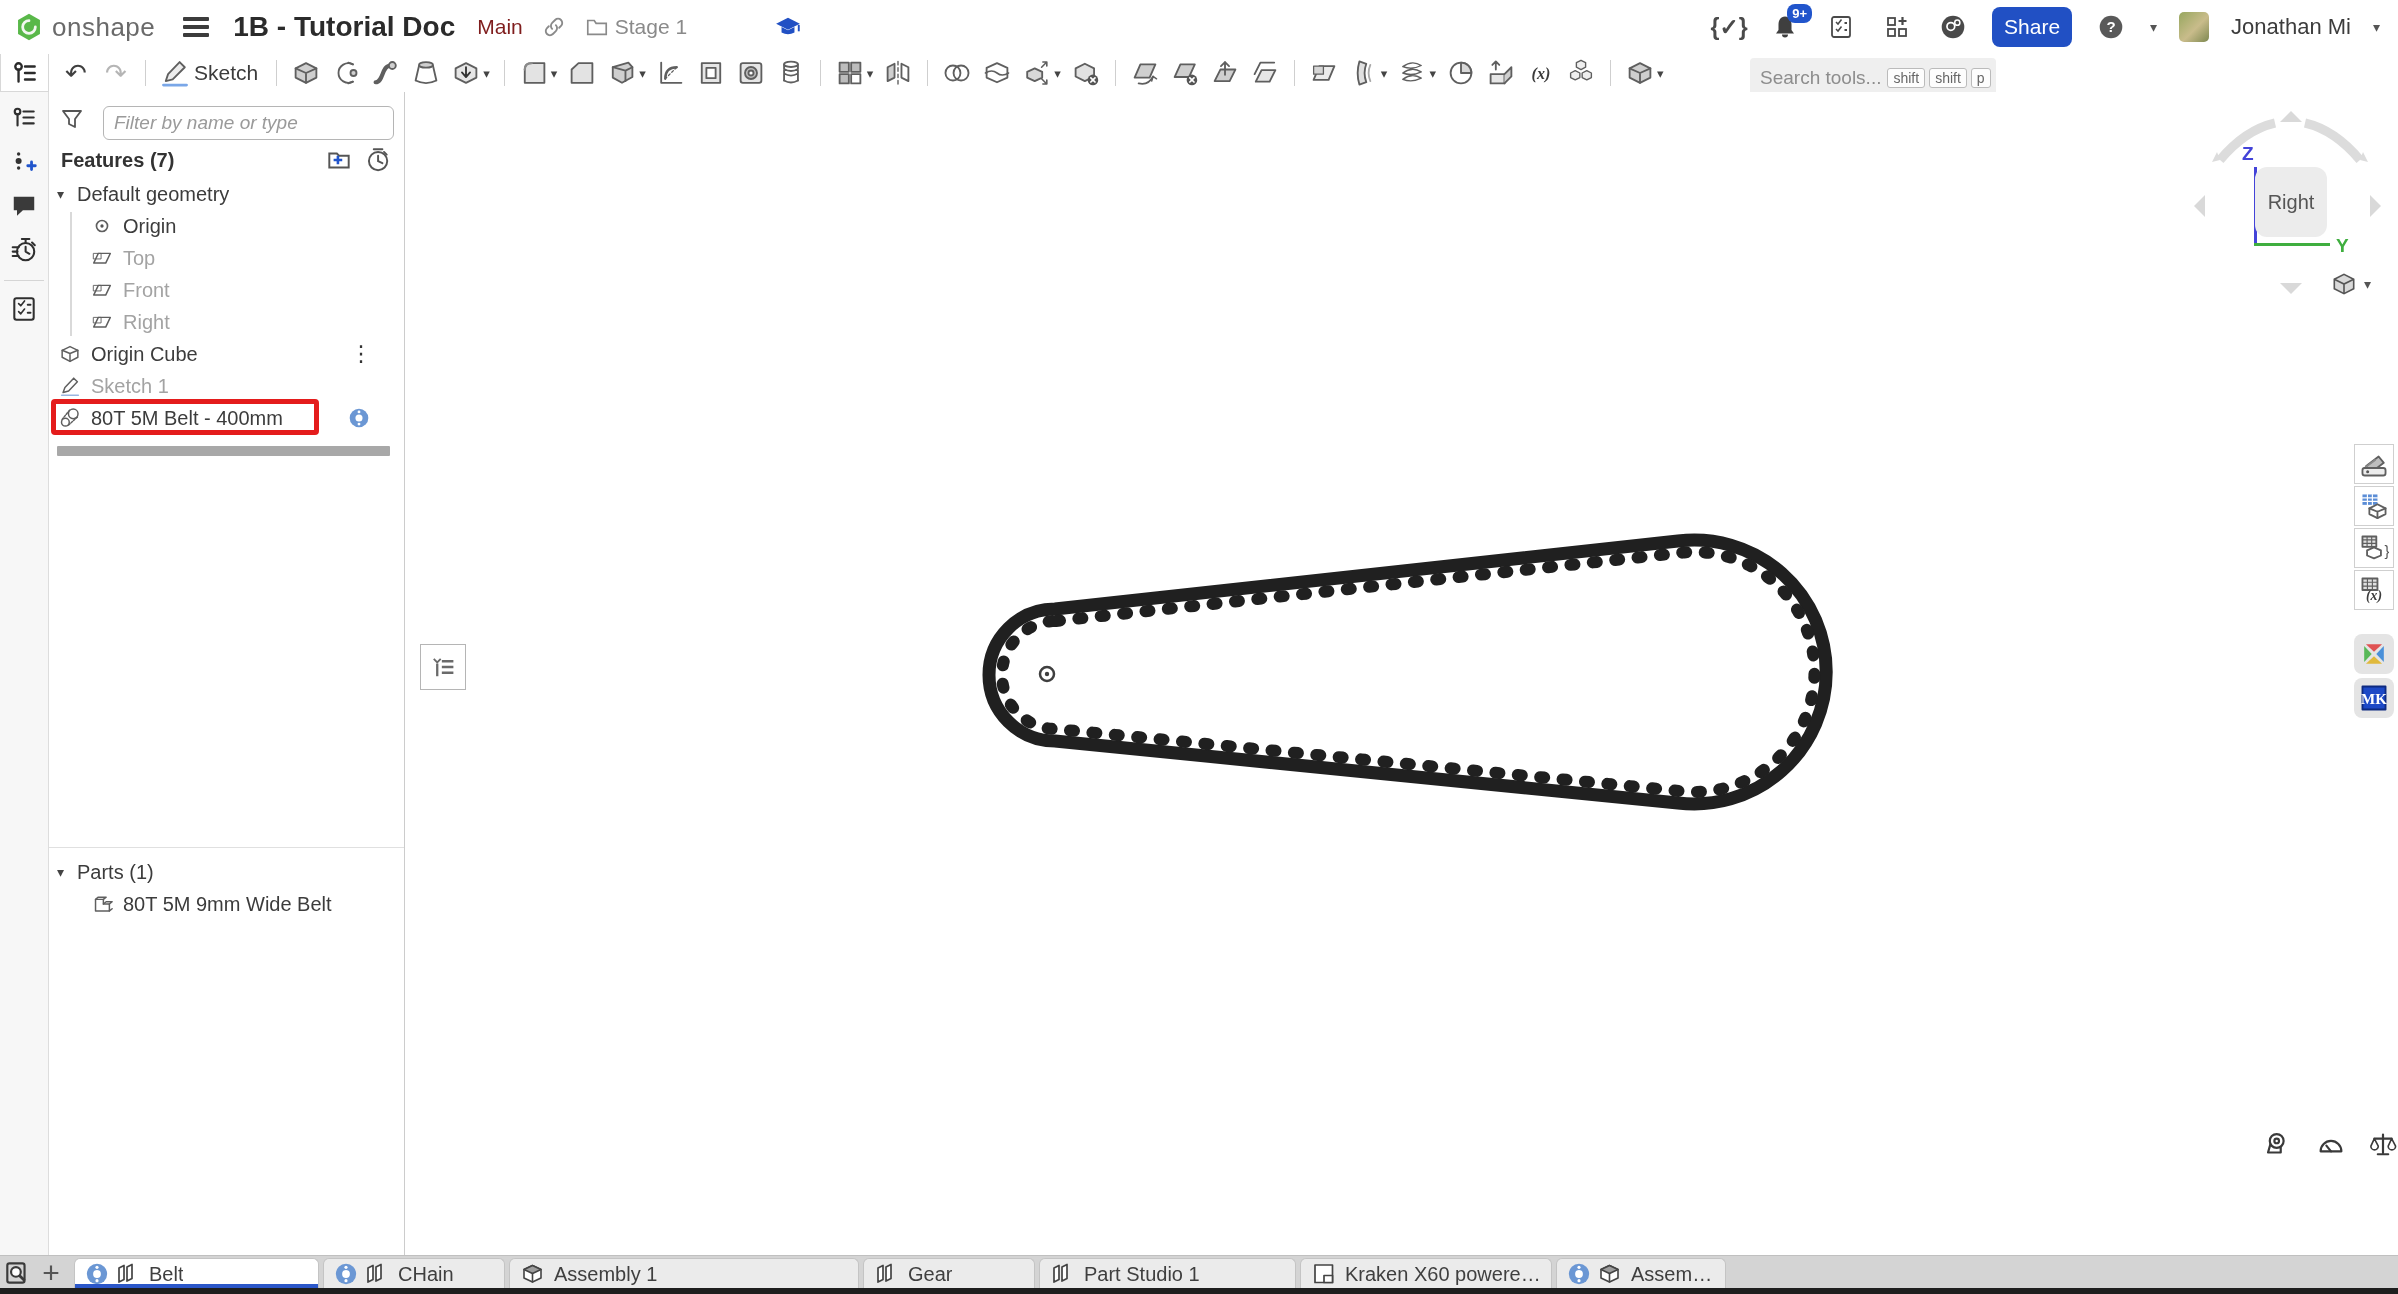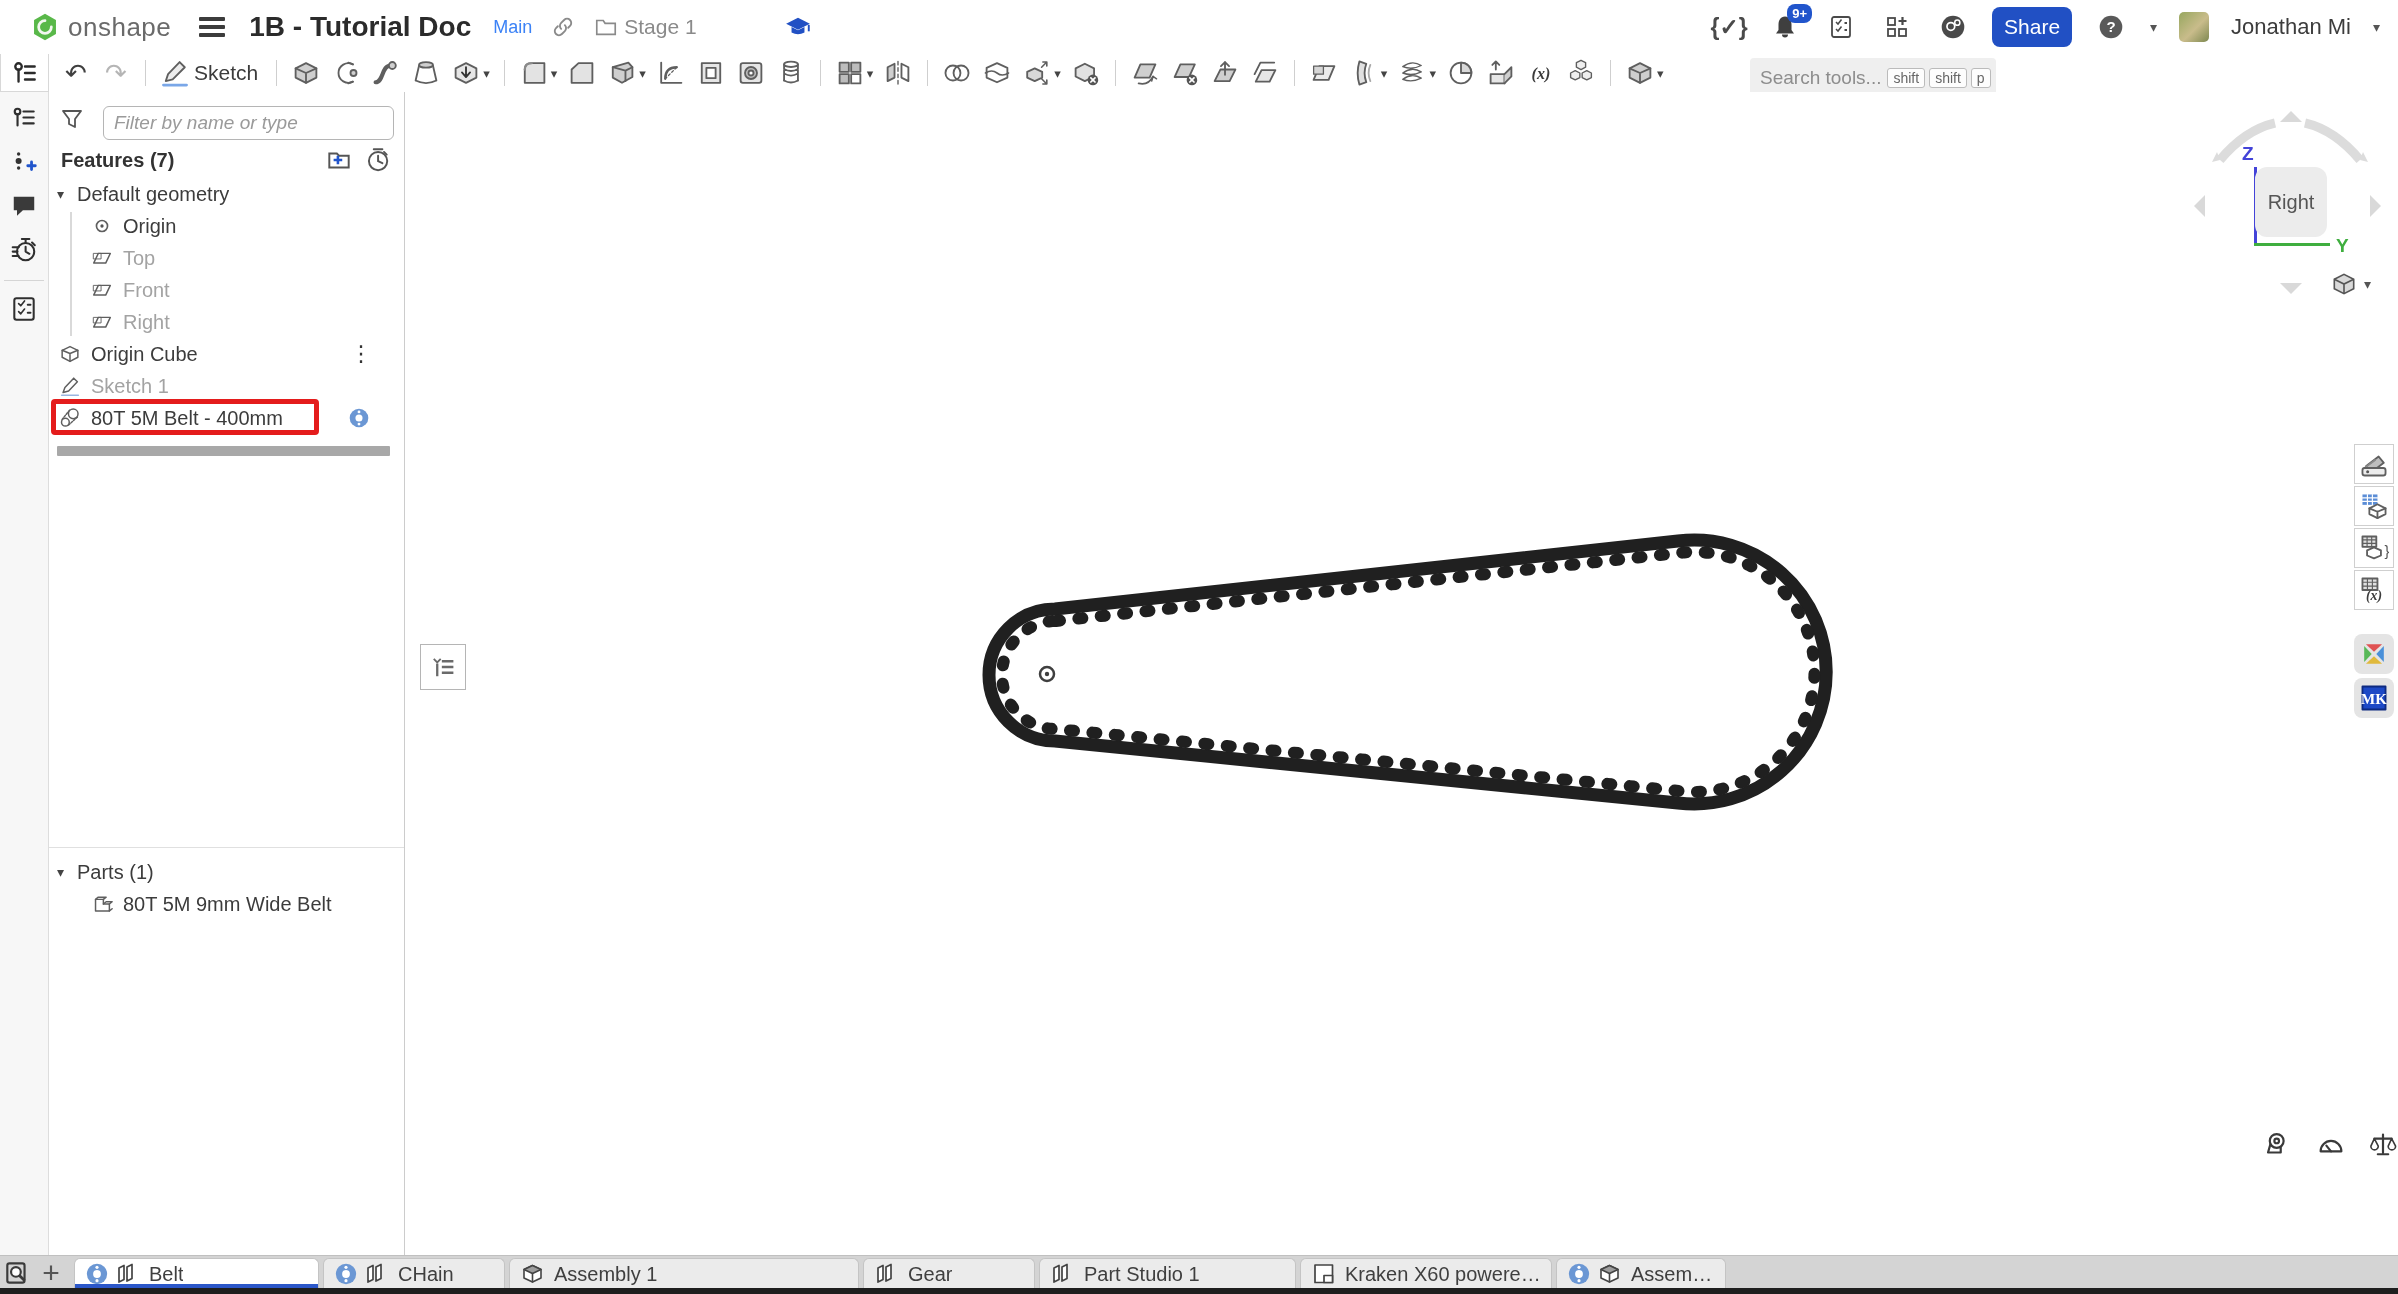"onshape" .h-left { padding-left: 30px -> 14px }
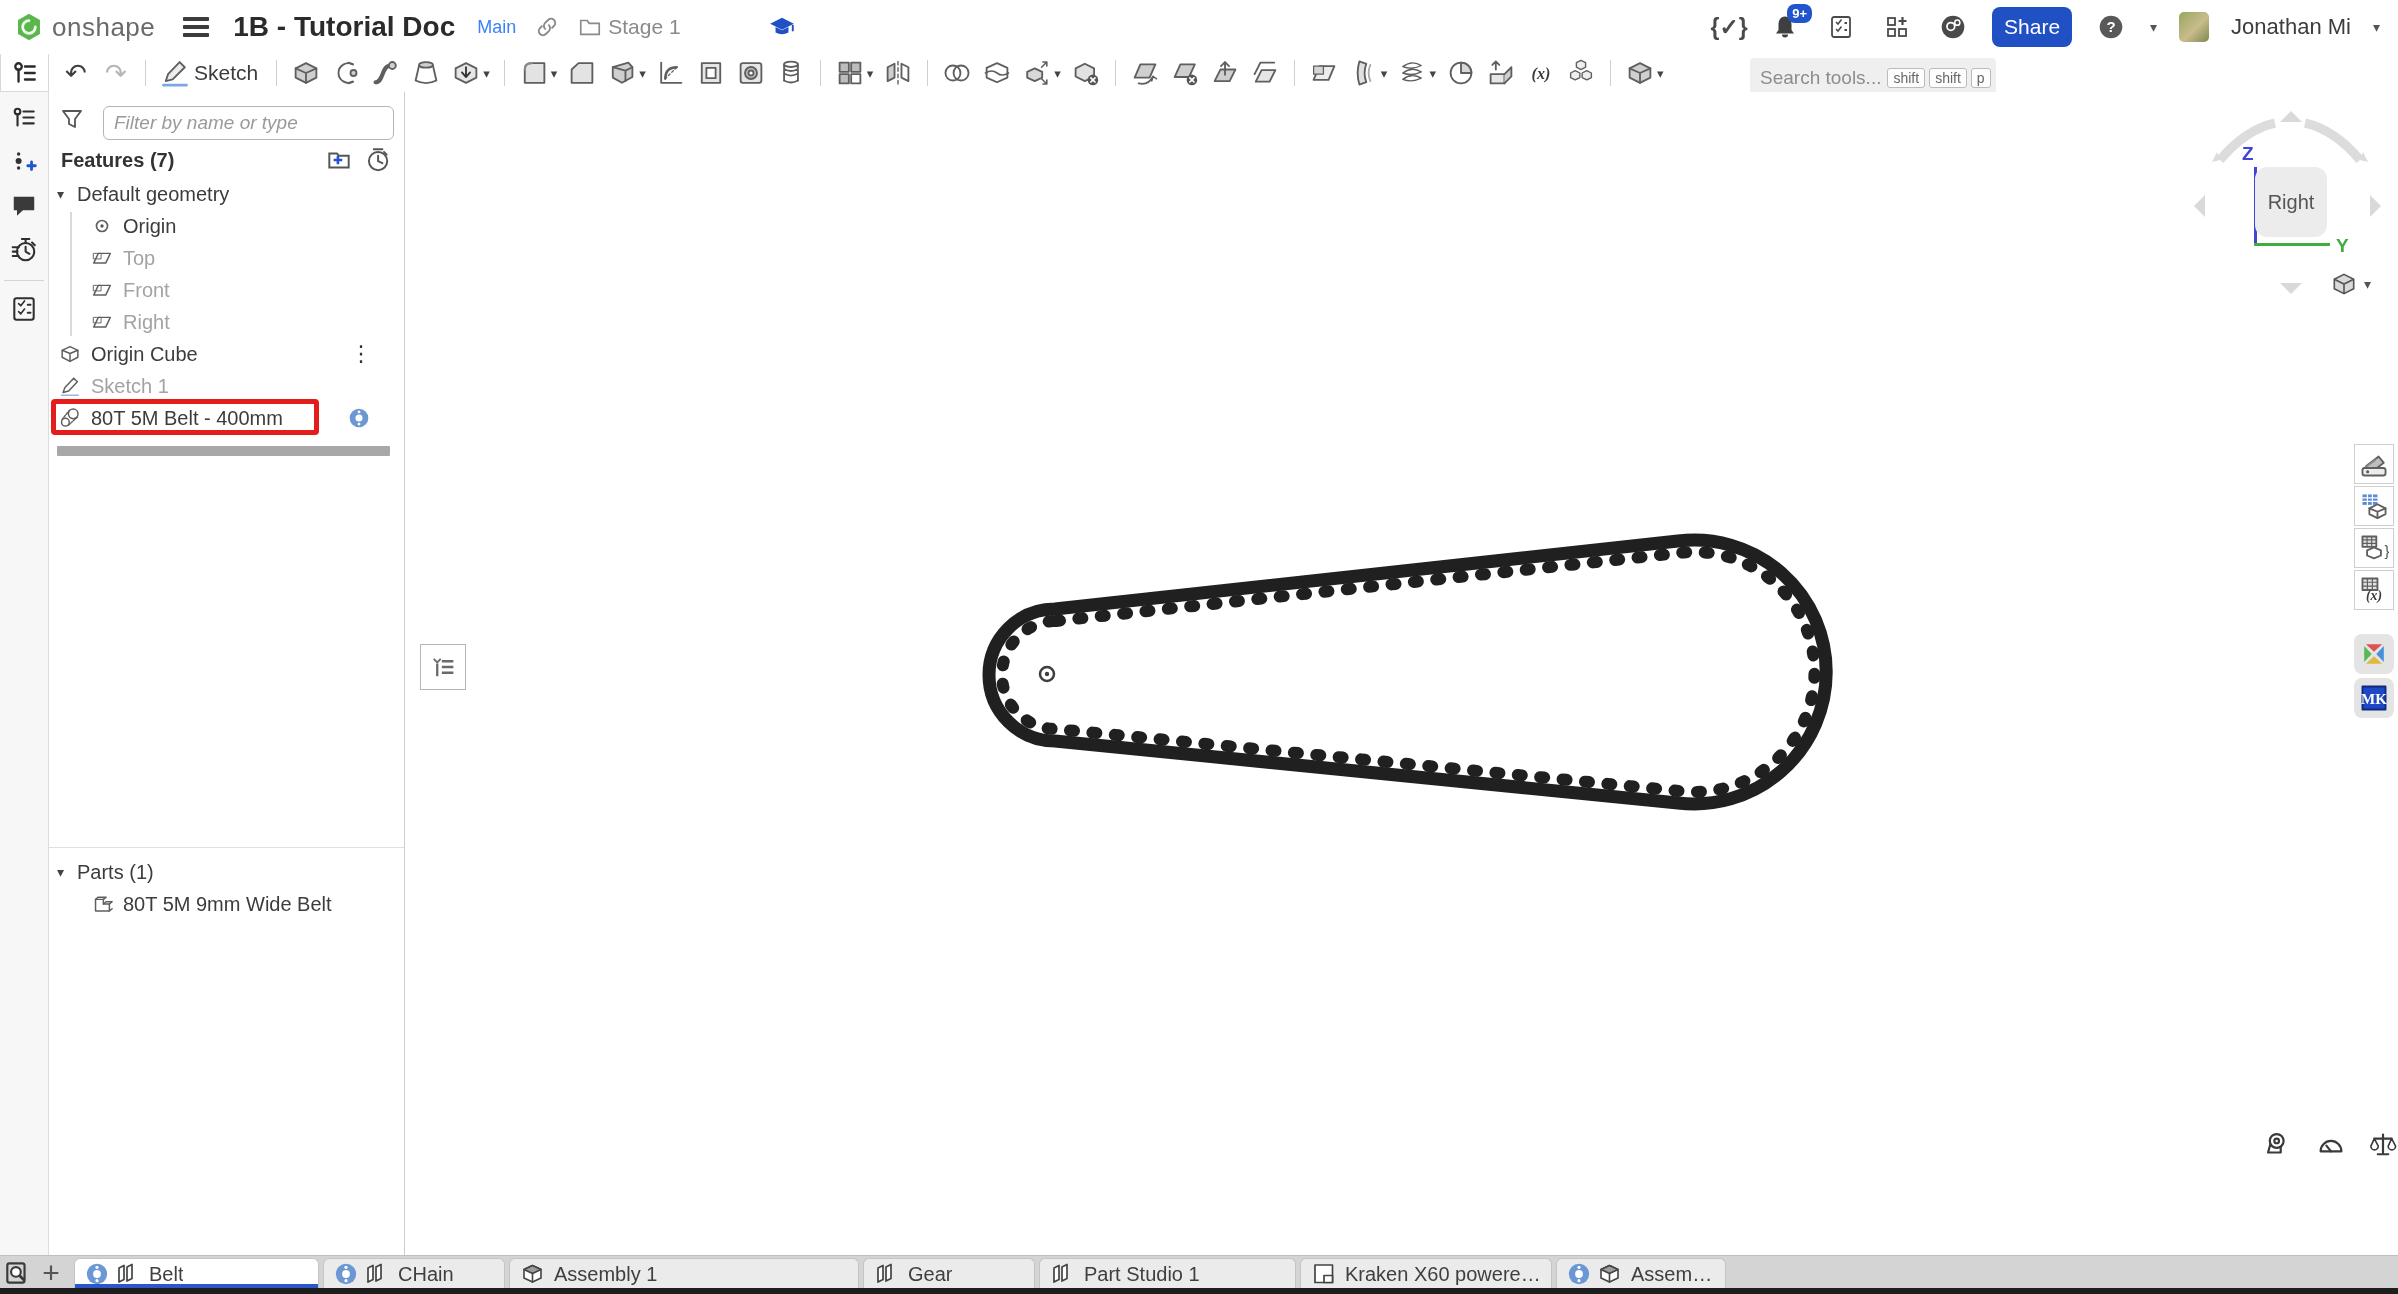"Main" .ws-name { color: #3b82f6 -> #7f1d1d; font-size: 18px -> 21px }
